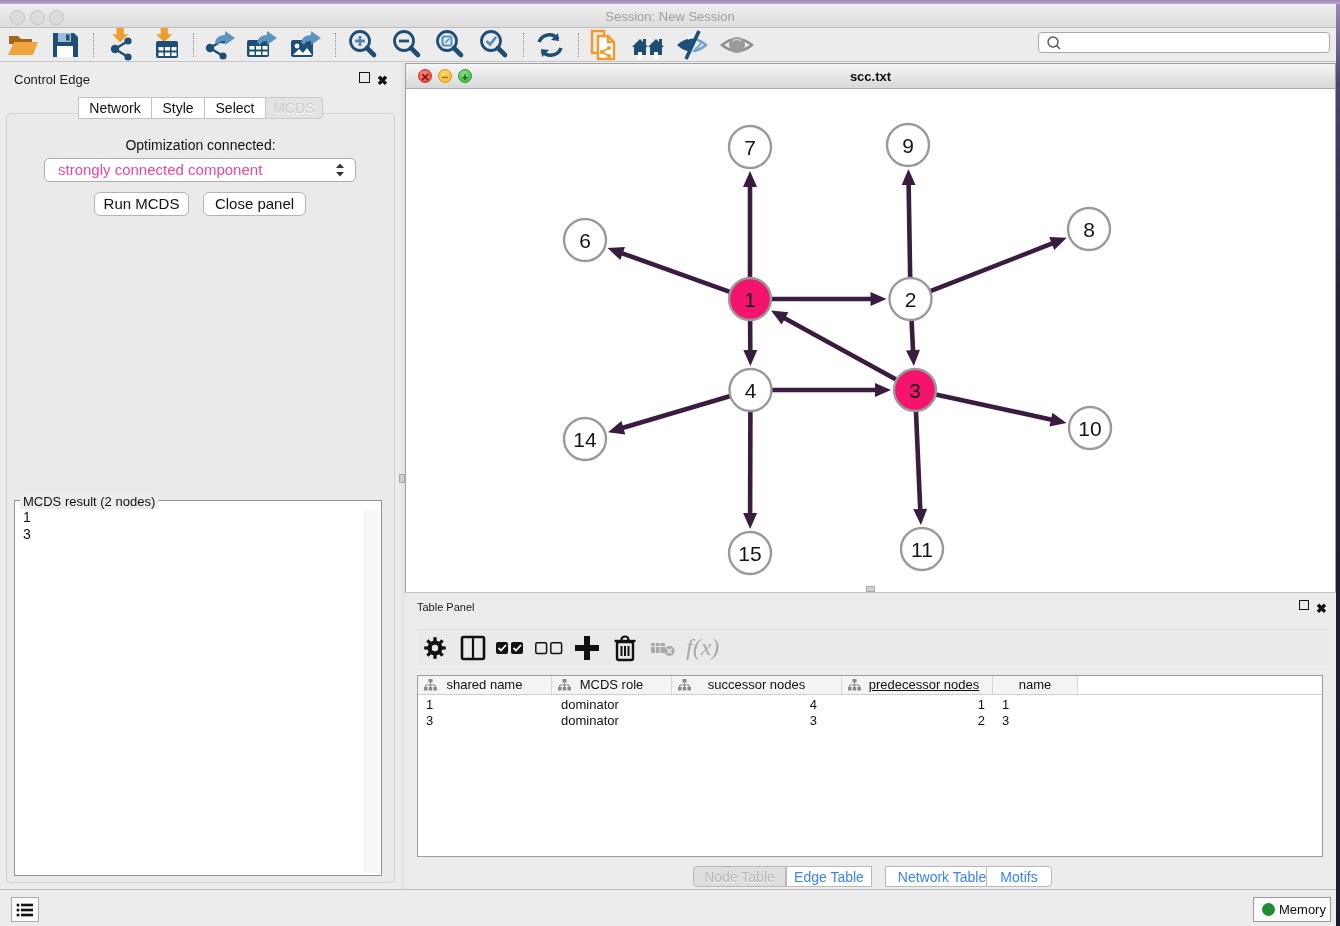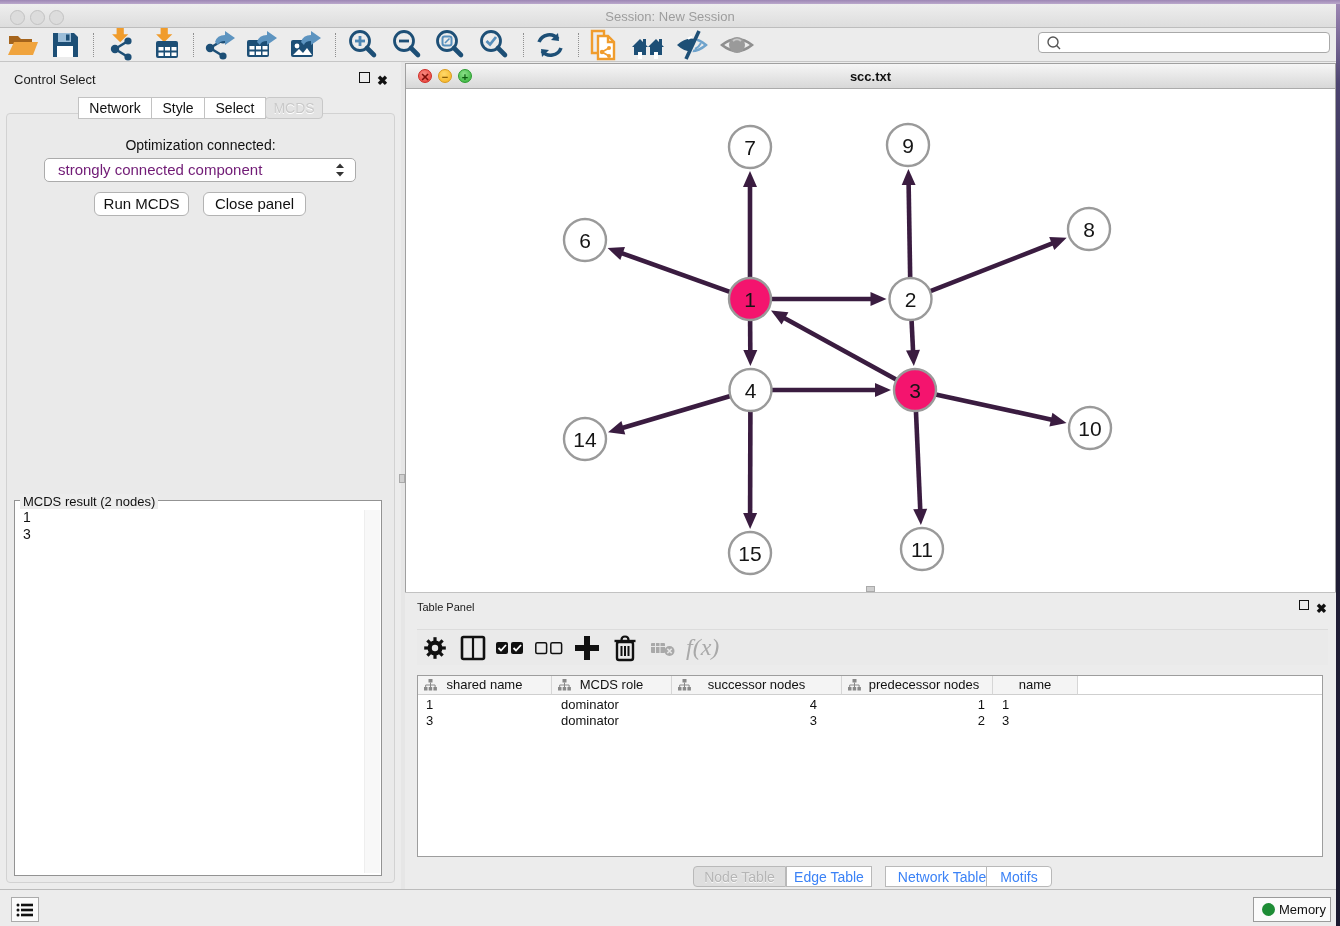"Control Select" div { text: Select -> Edge }
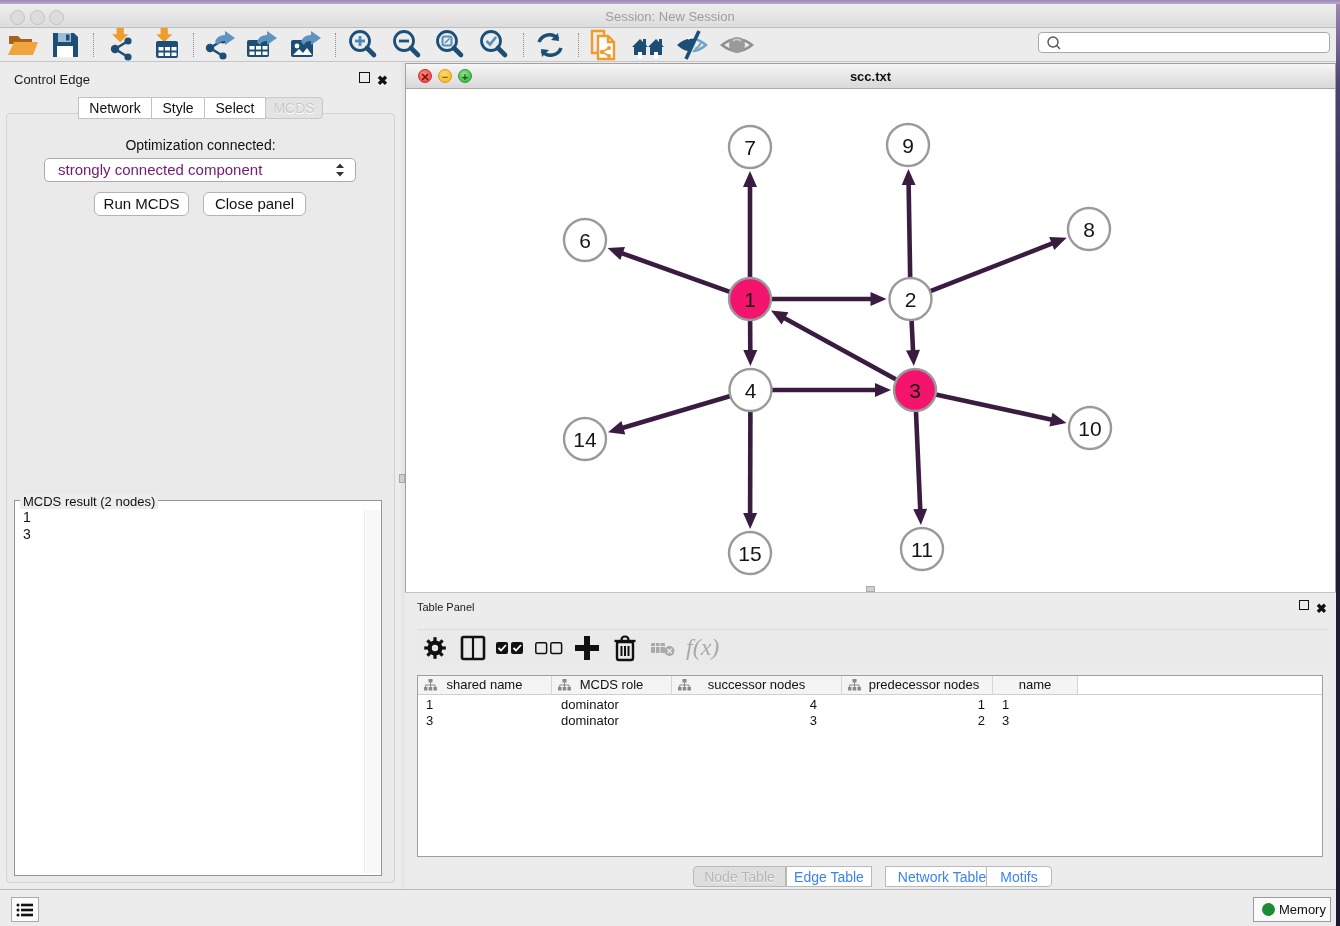"strongly connected component" #cselect { color: #701a75 -> #ec4899 }
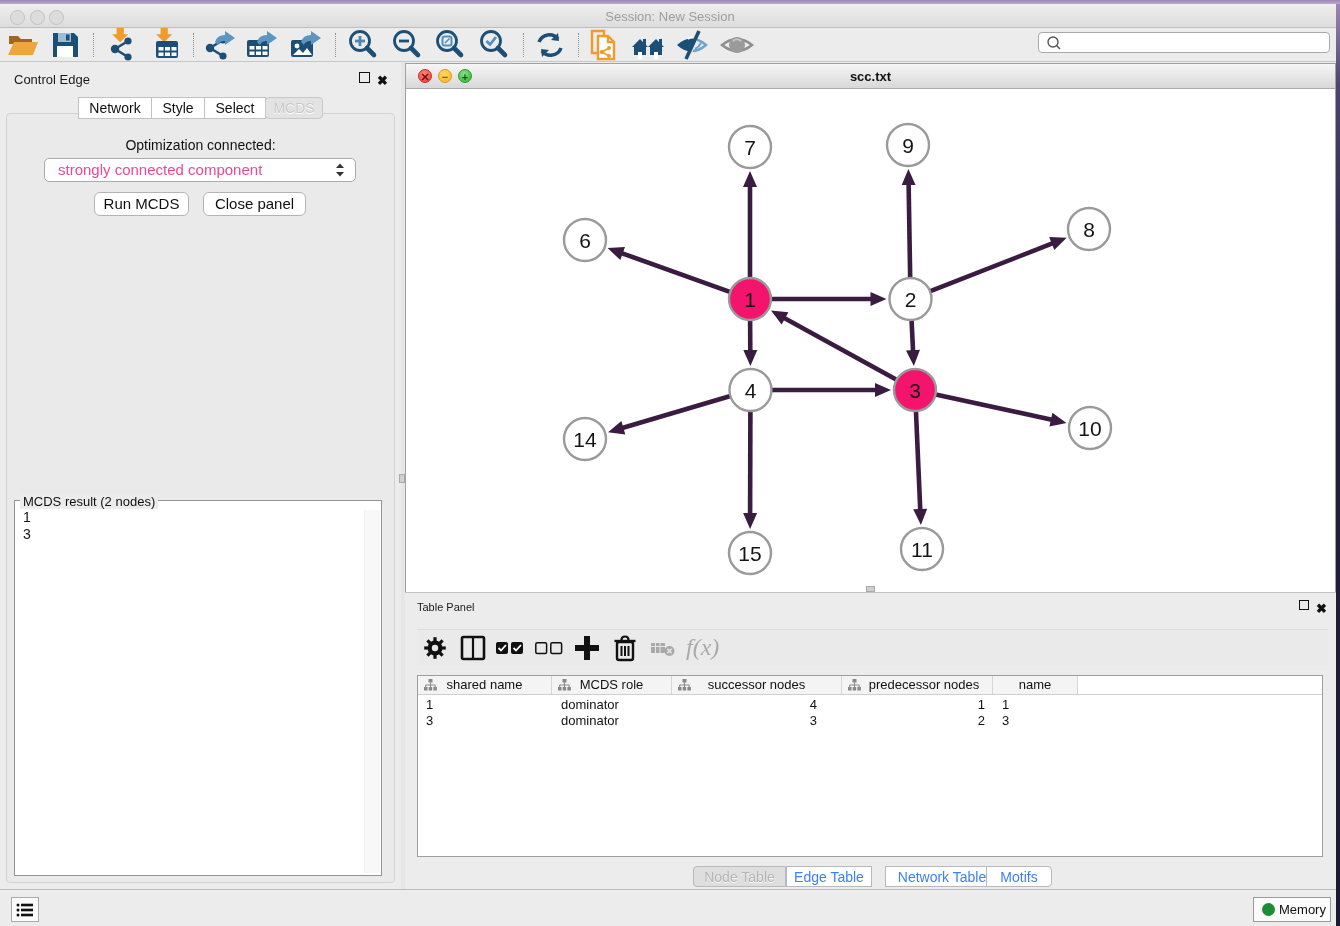"predecessor nodes" span { text-decoration: none -> underline }
